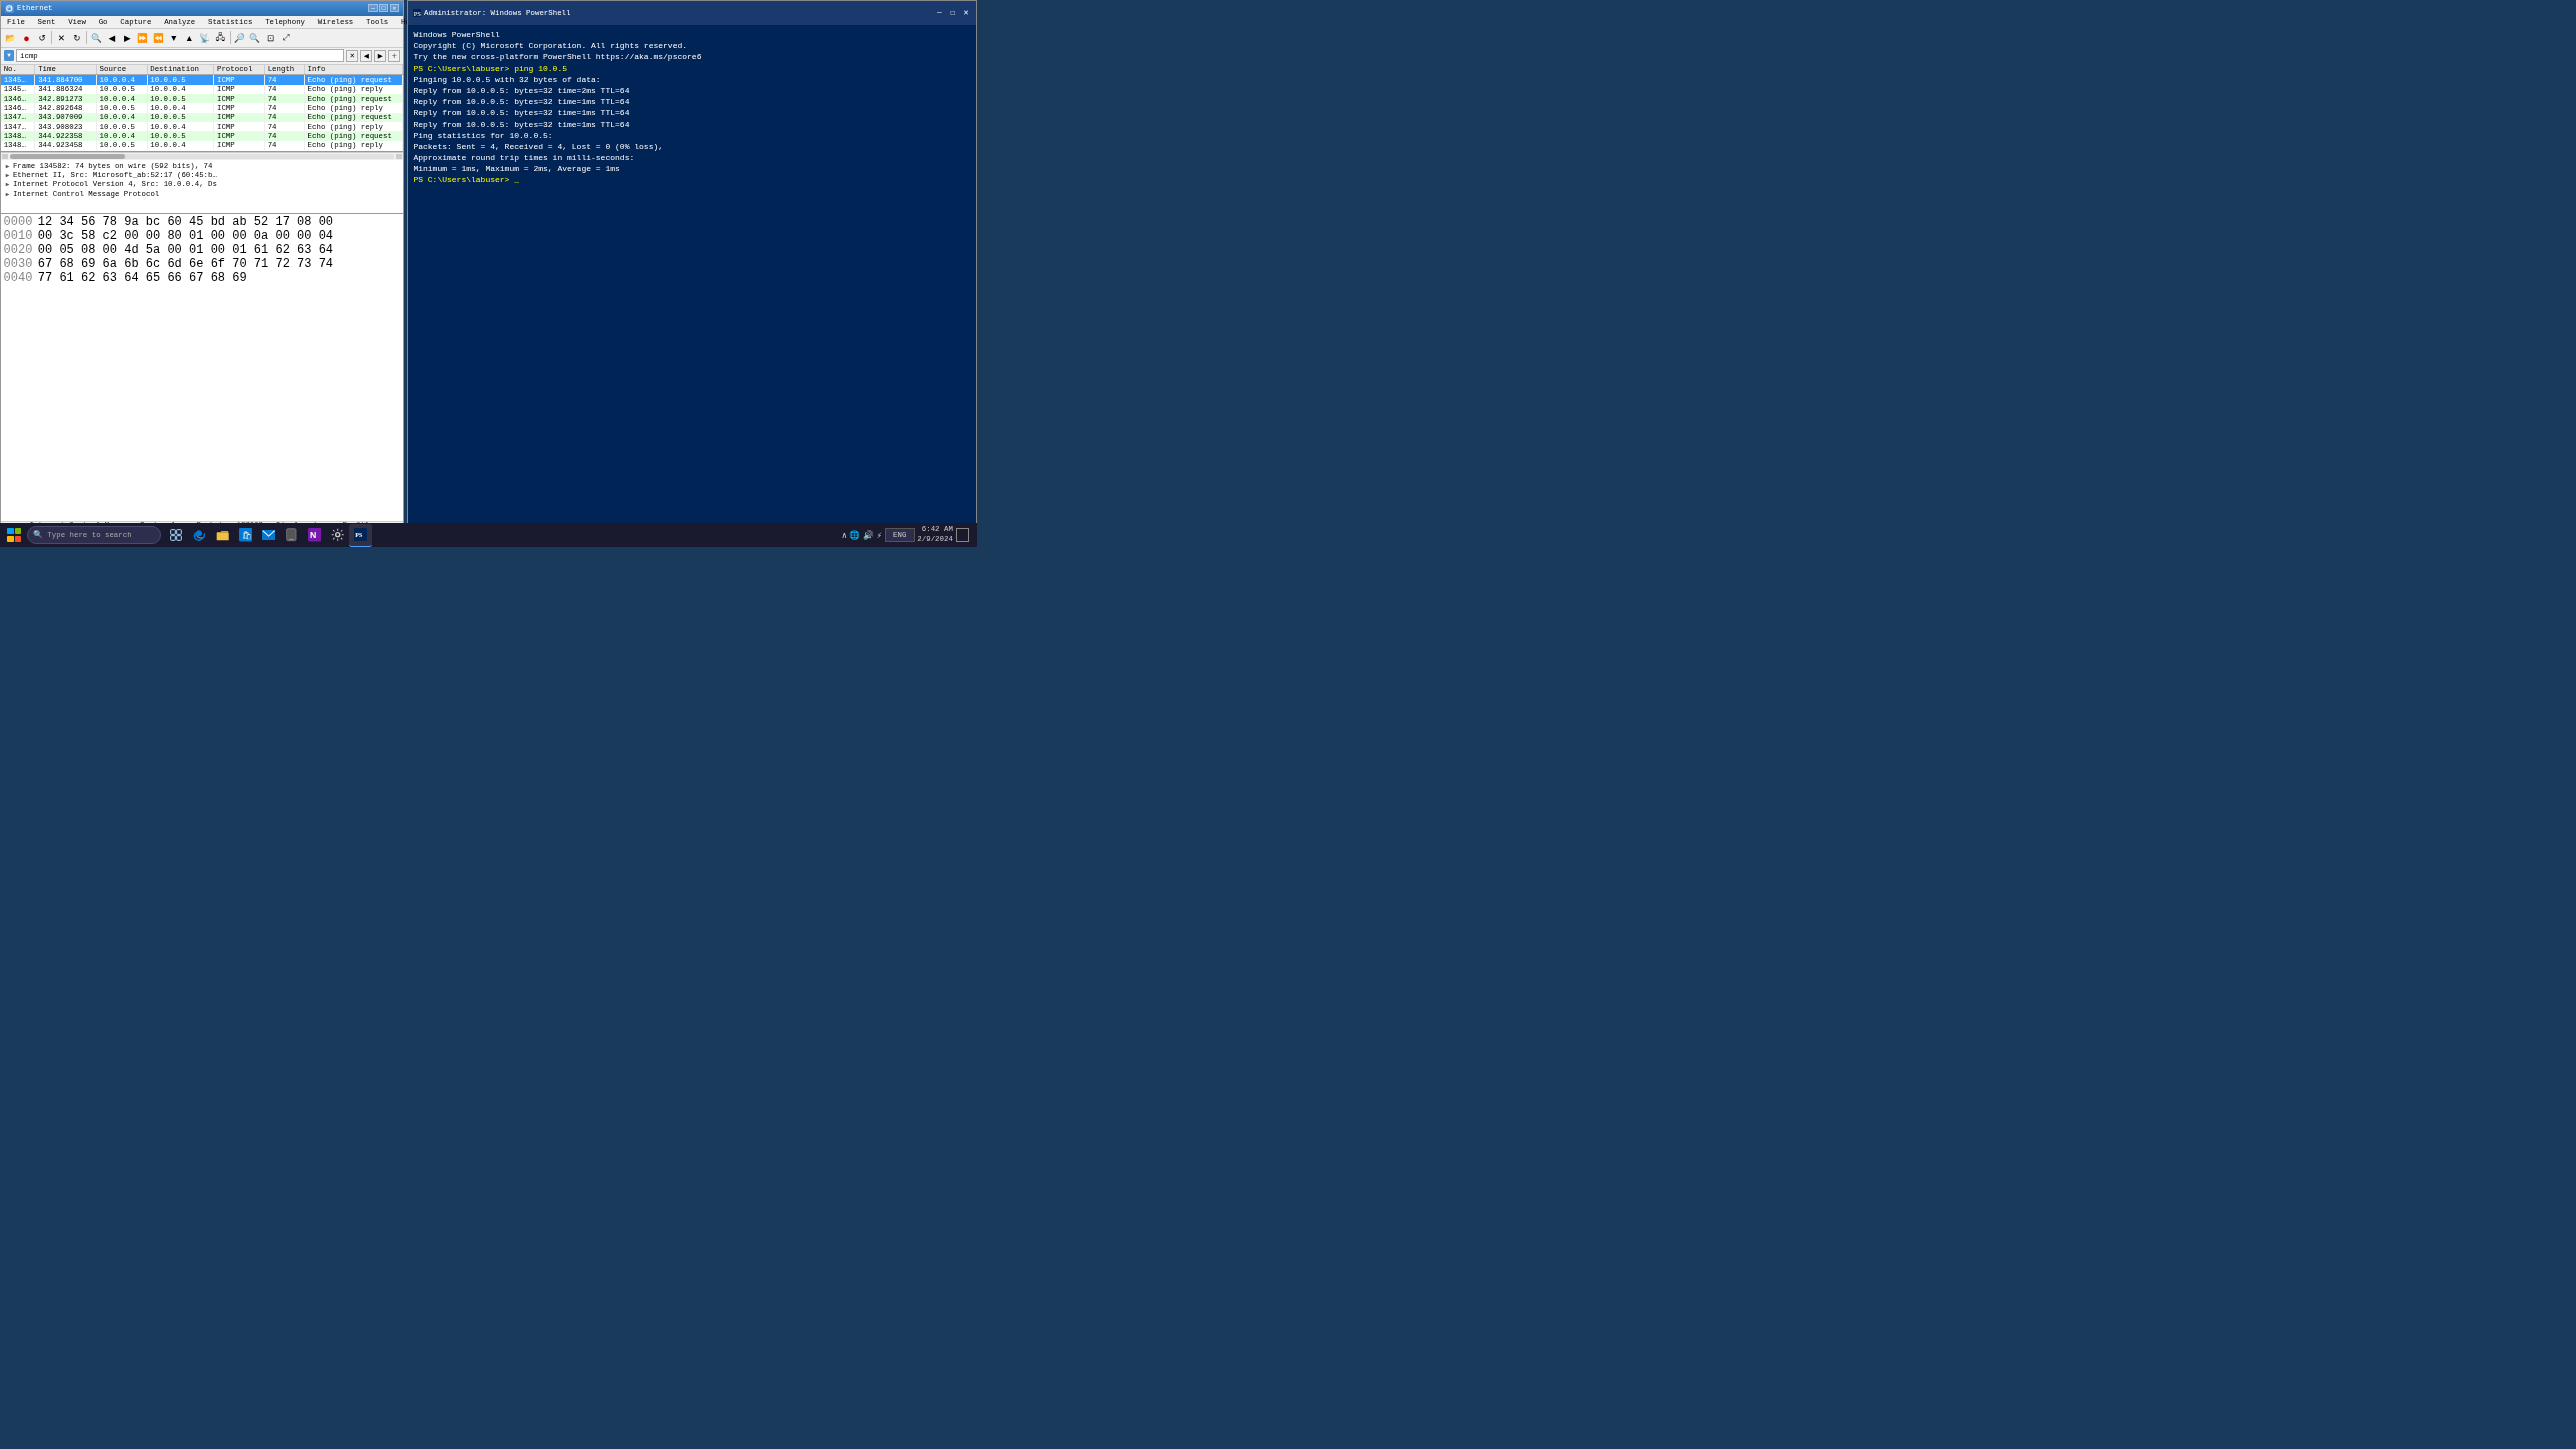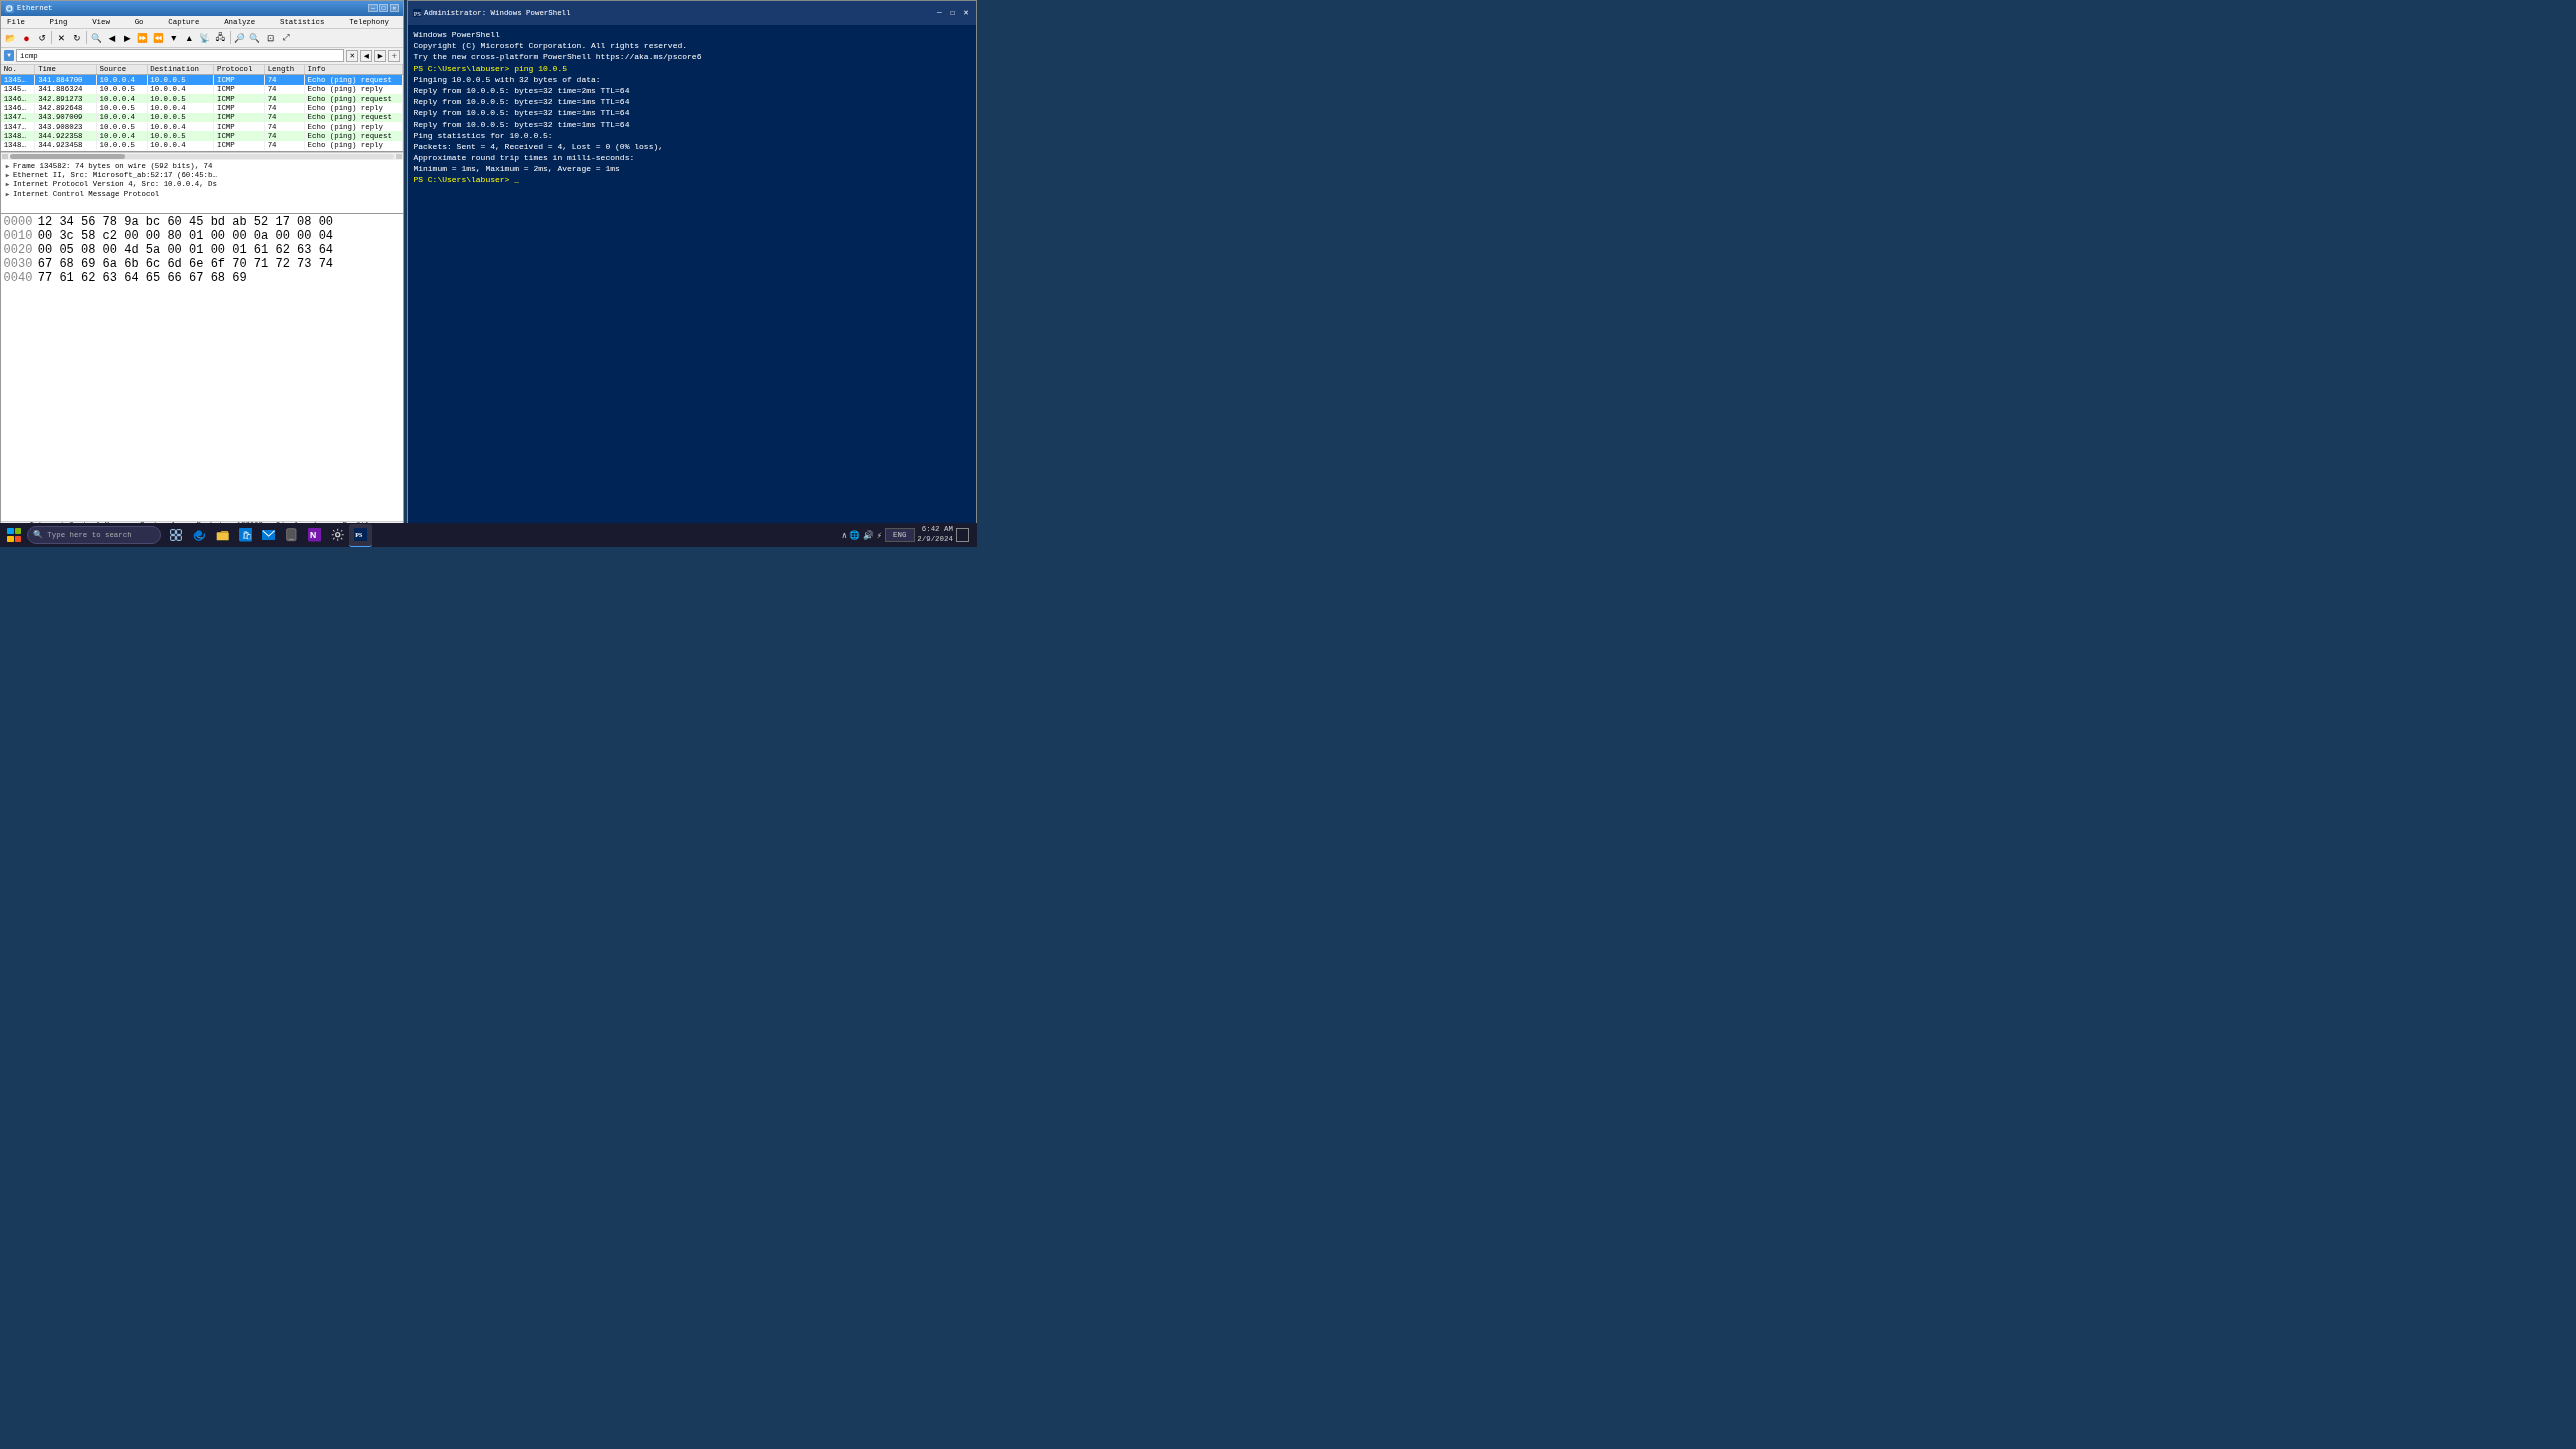"File" .menu-bar { gap: 18px -> 6px }
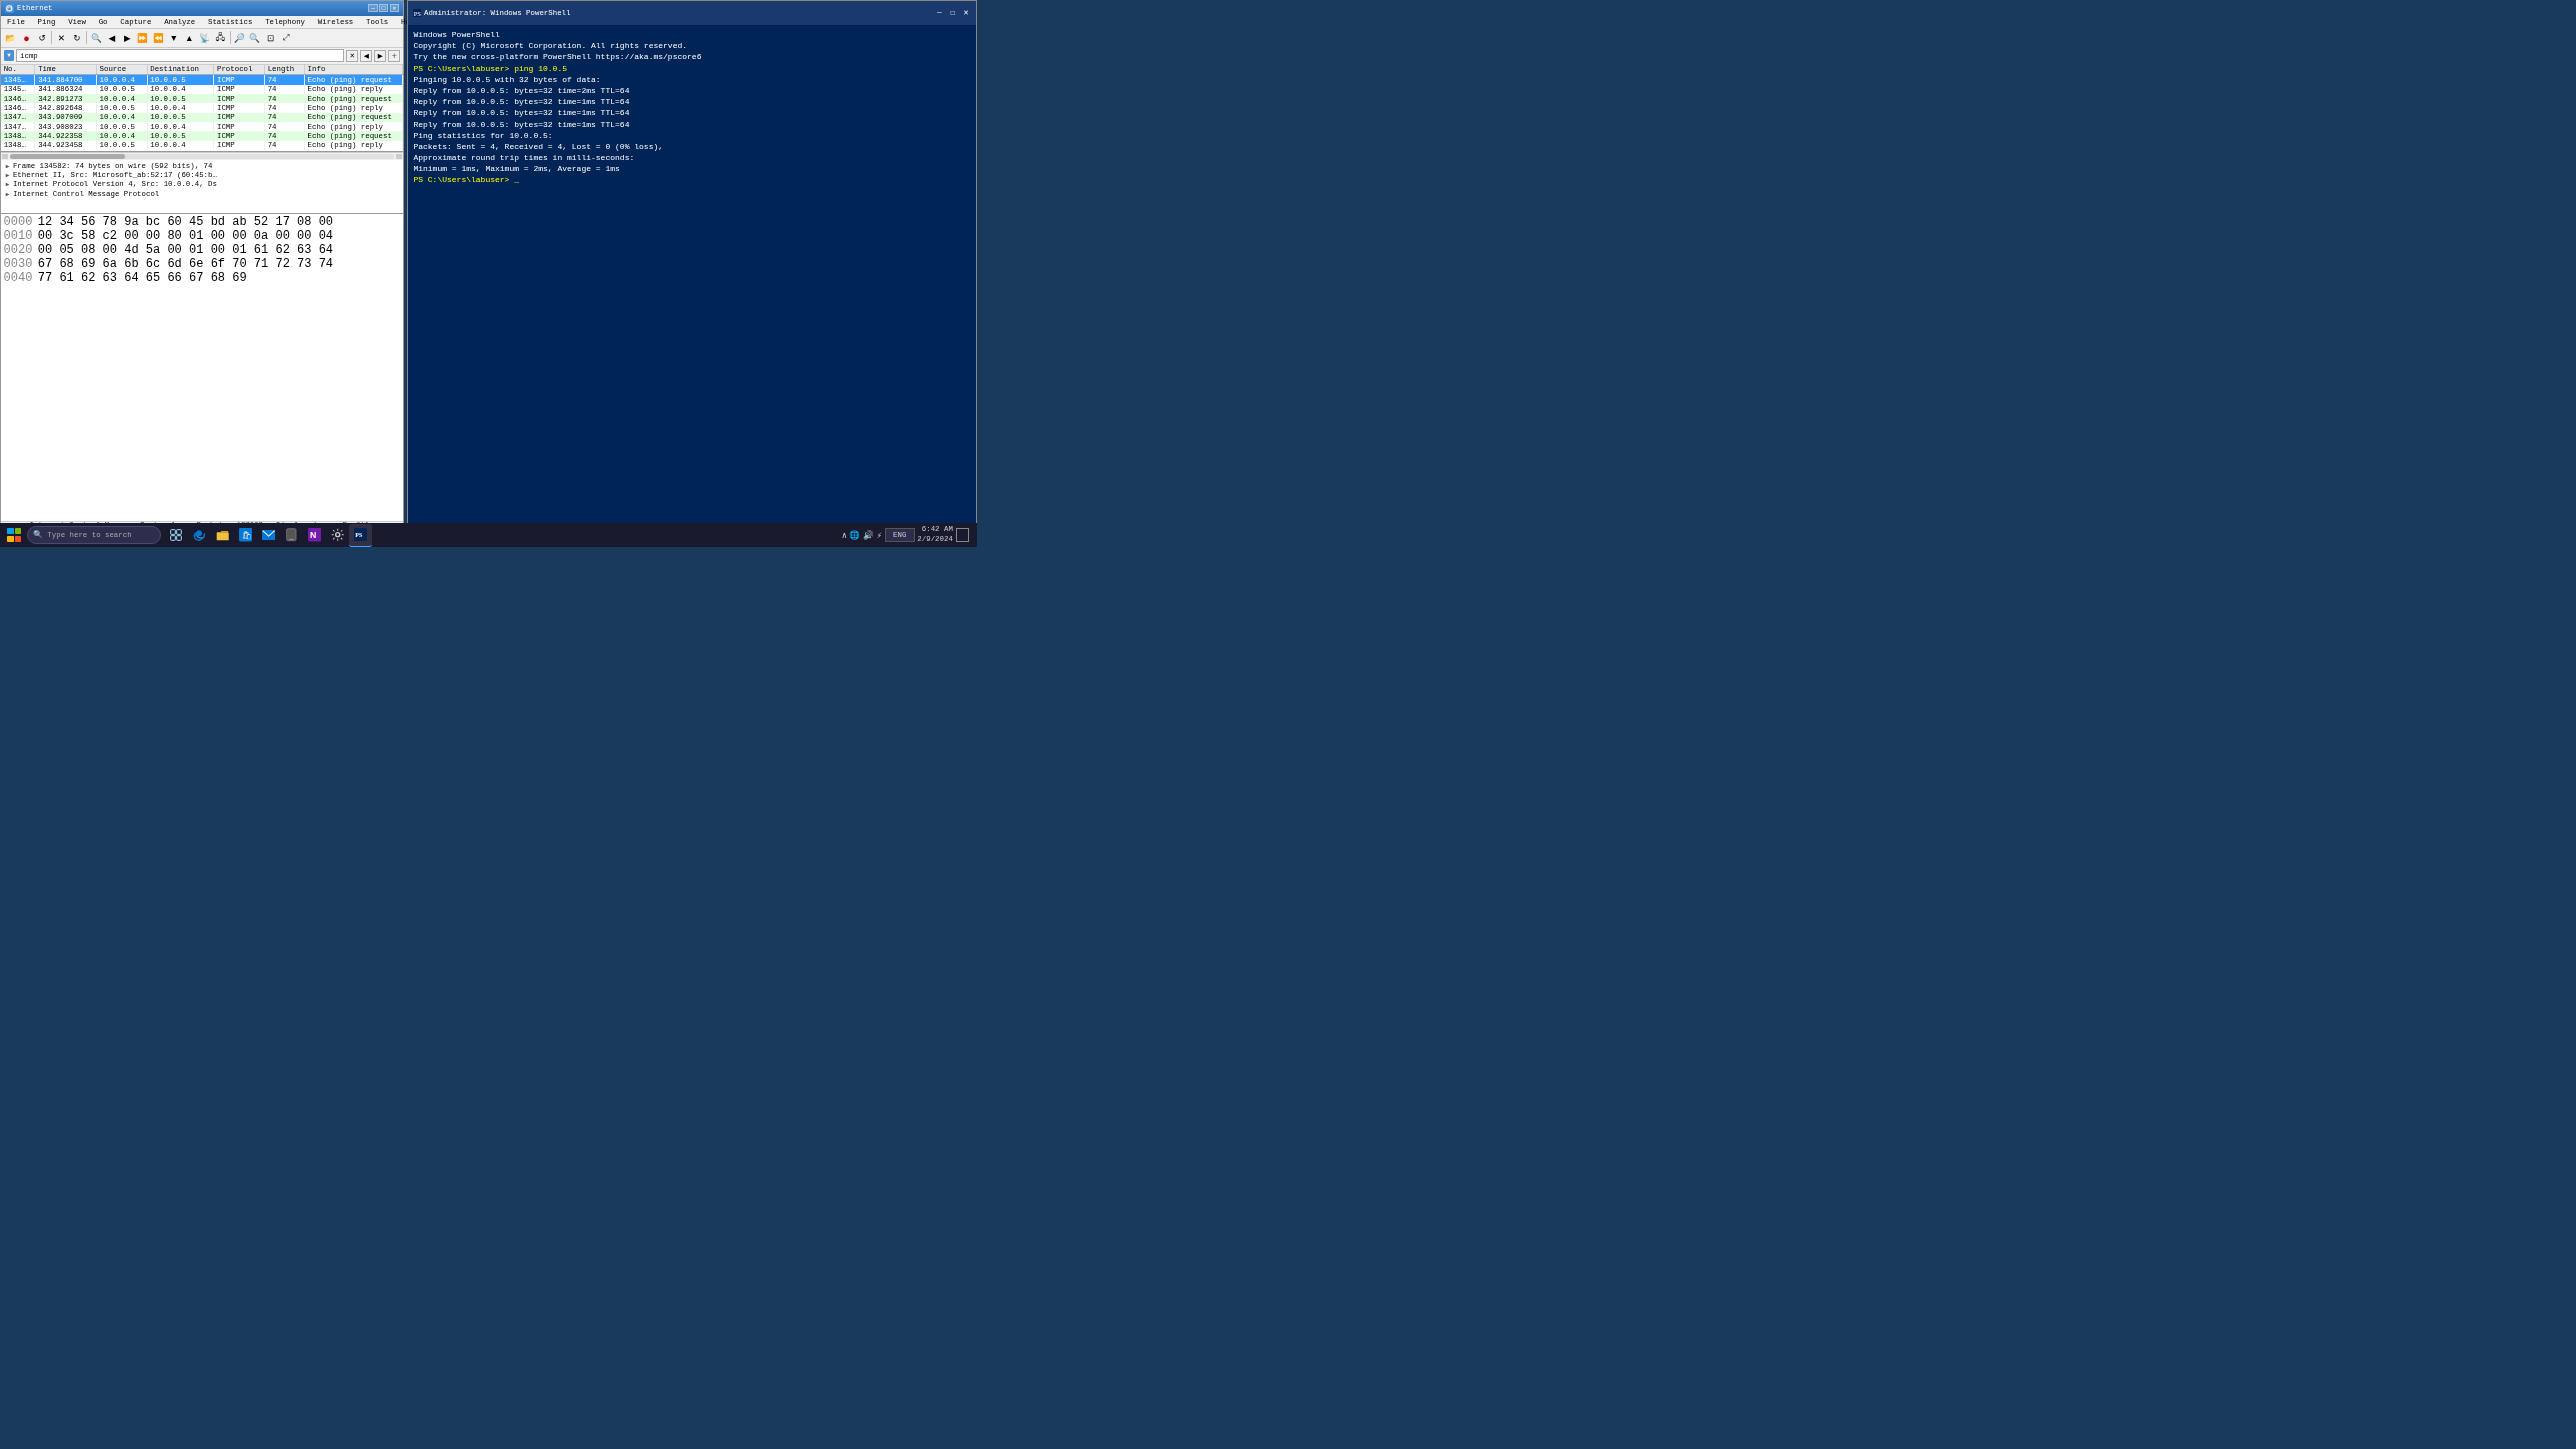"Ping" span.menu-item { text: Ping -> Sent }
